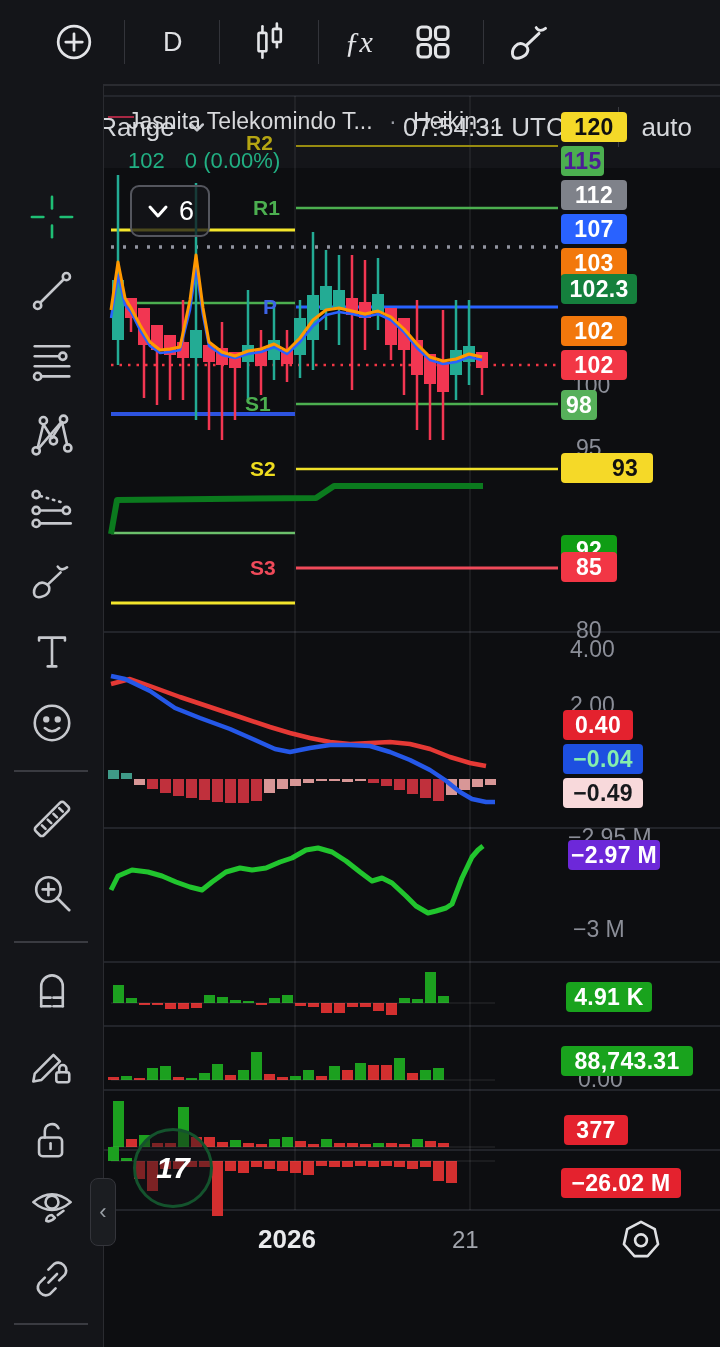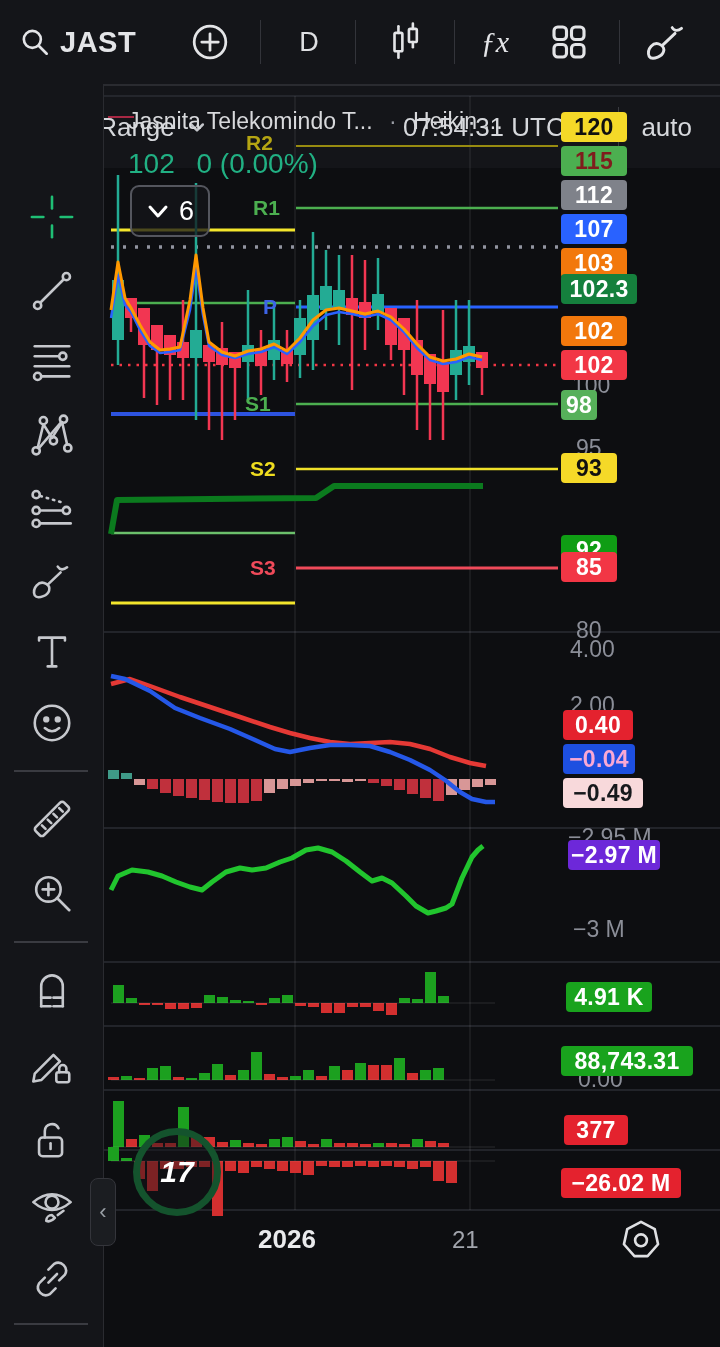"JAST" div.tb-item { html: <div> <svg> <circle></circle> <line></line> </svg> <span>JAST</span> </div> -> none }
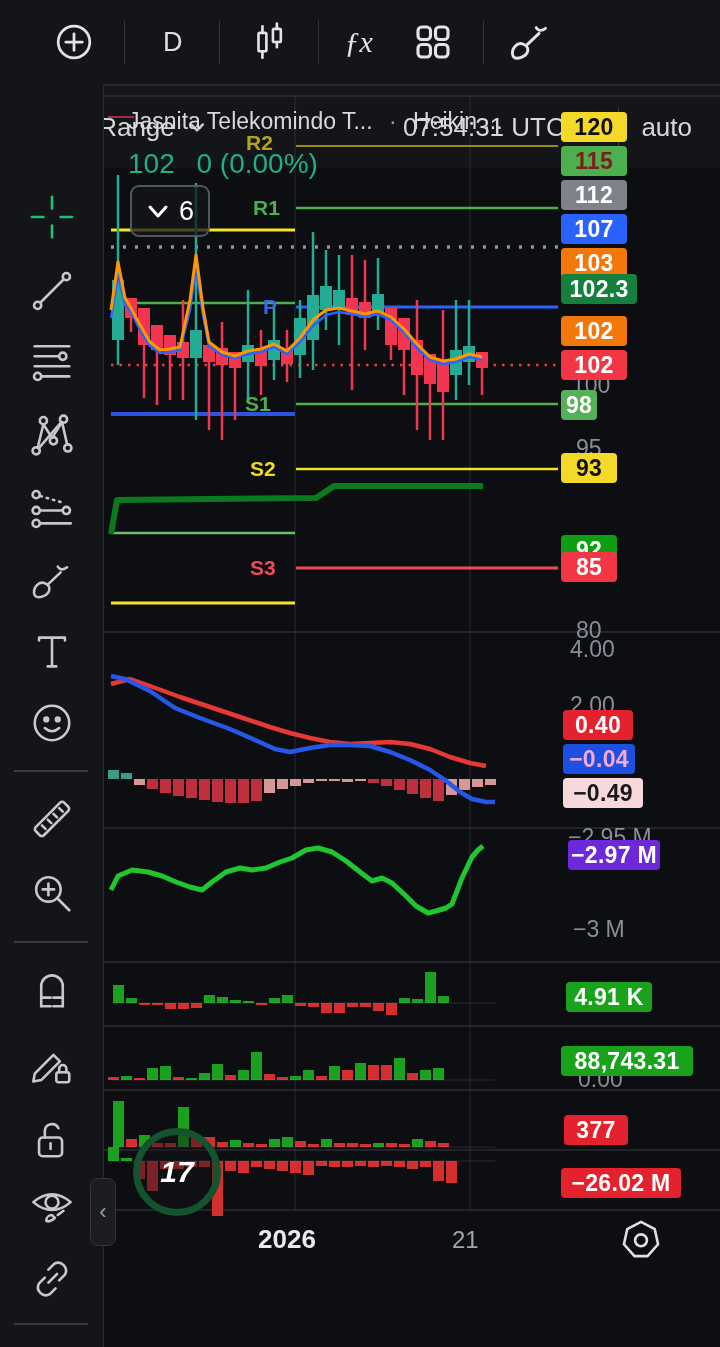"102 0 (0.00%)" #quote-row { font-size: 28px -> 22px }
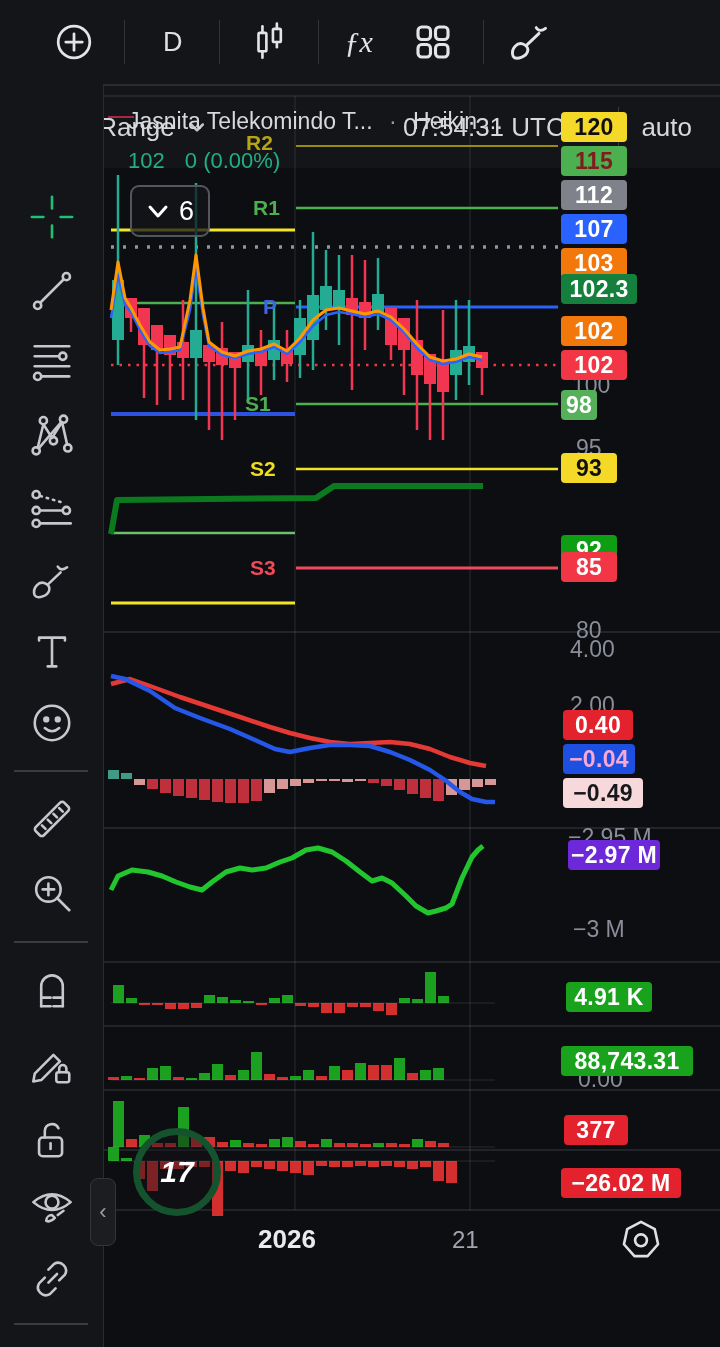"115" div.plabel { color: #7f1d1d -> #4c1d95; width: 66px -> 43px }
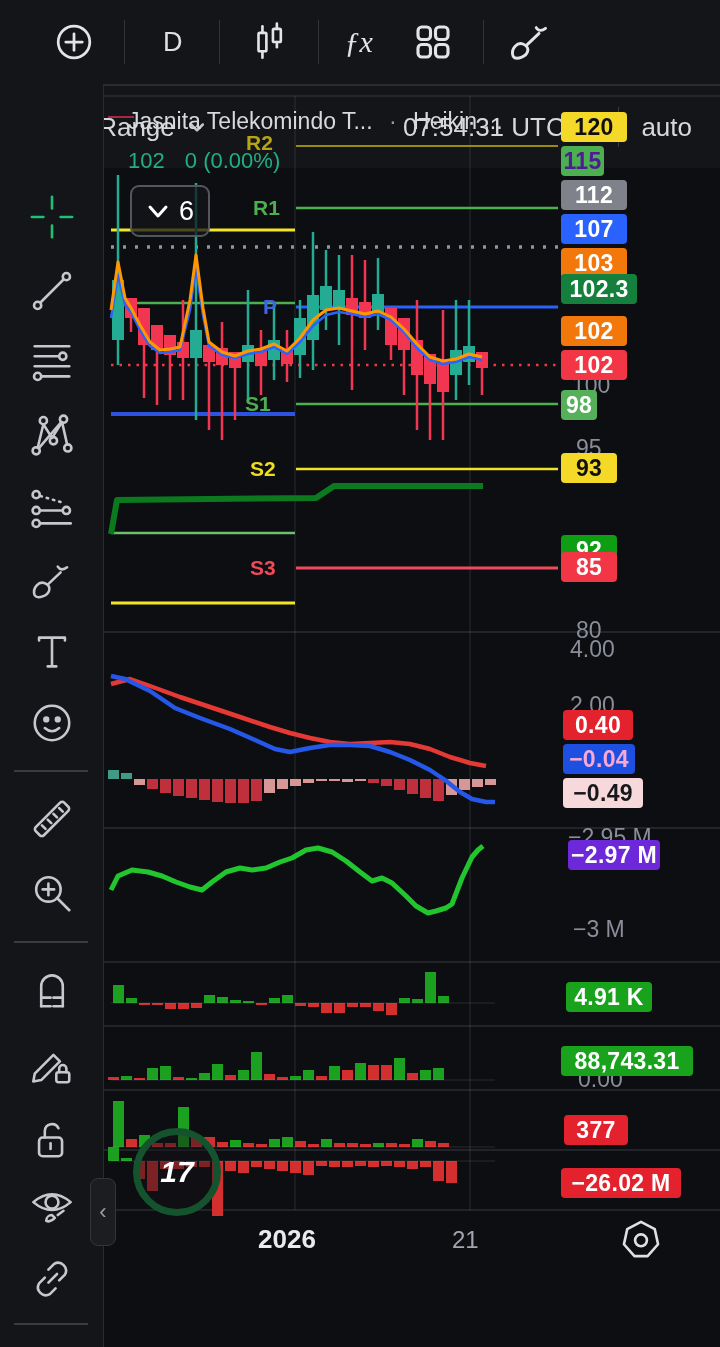"93" div.plabel { padding-left: none -> 36px }
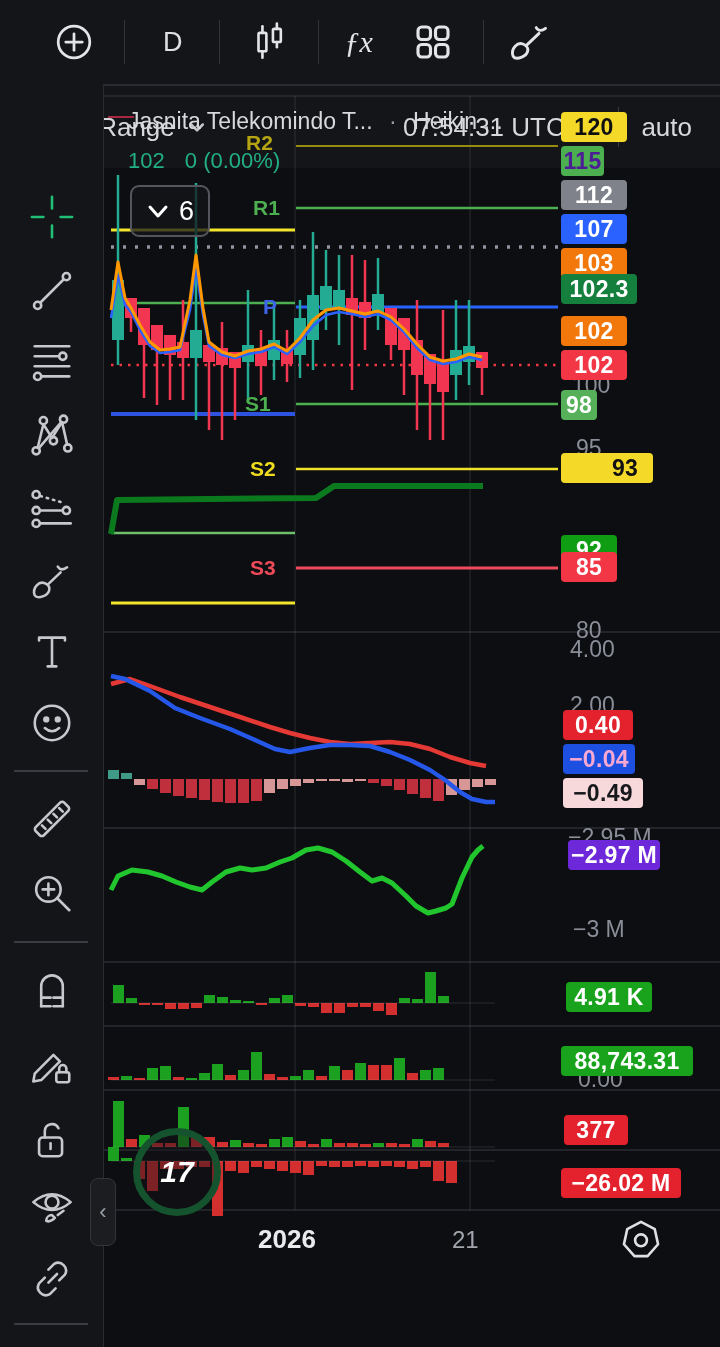"−0.04" div.plabel { color: #f9a8d4 -> #86efac; width: 72px -> 80px }
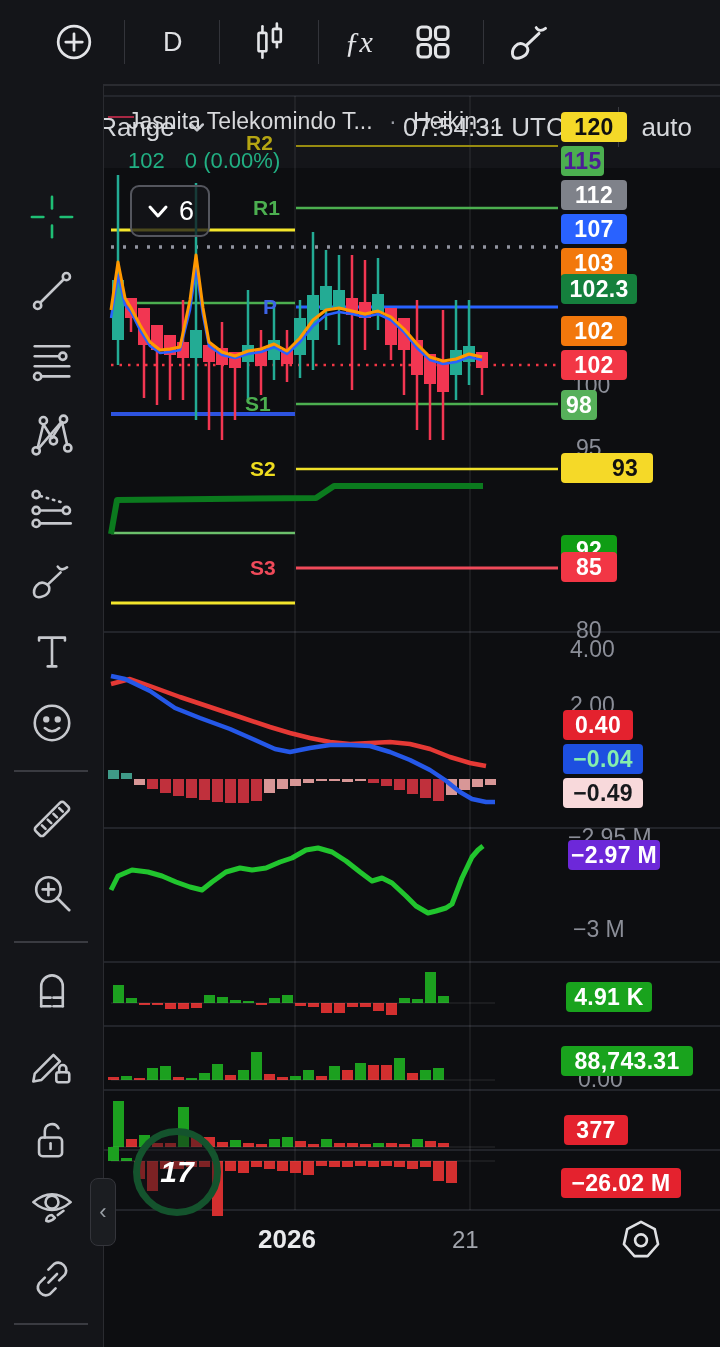"17" #badge17 { border: 7px solid #14532d -> 3px solid #14532d }
